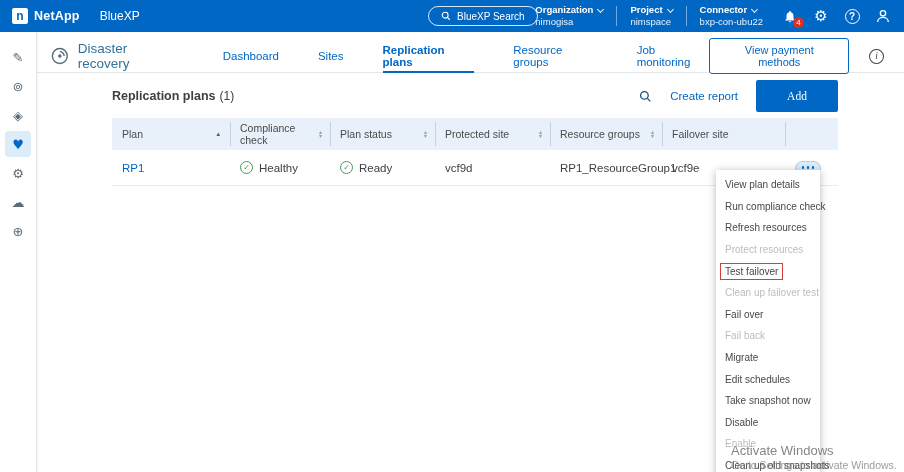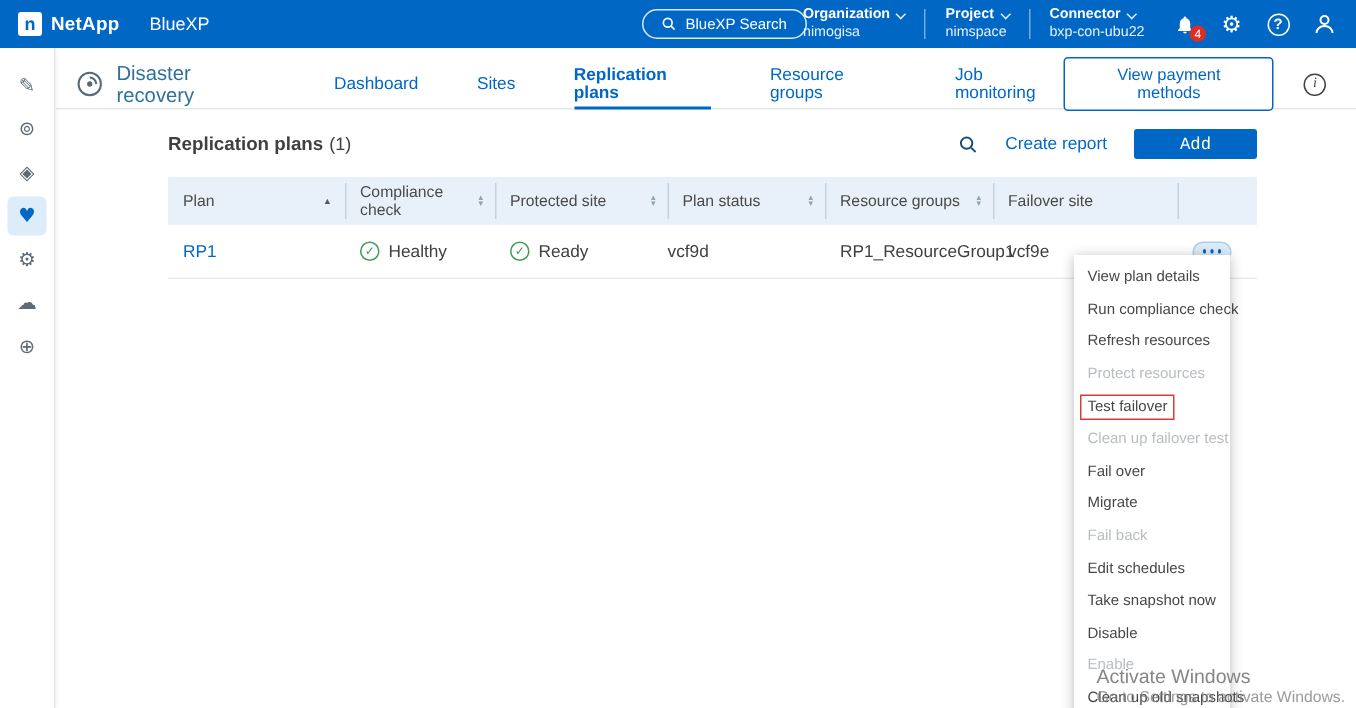"Add" .add-btn { font-family: Liberation Mono, monospace -> Liberation Serif, serif; height: 20px -> 32px }
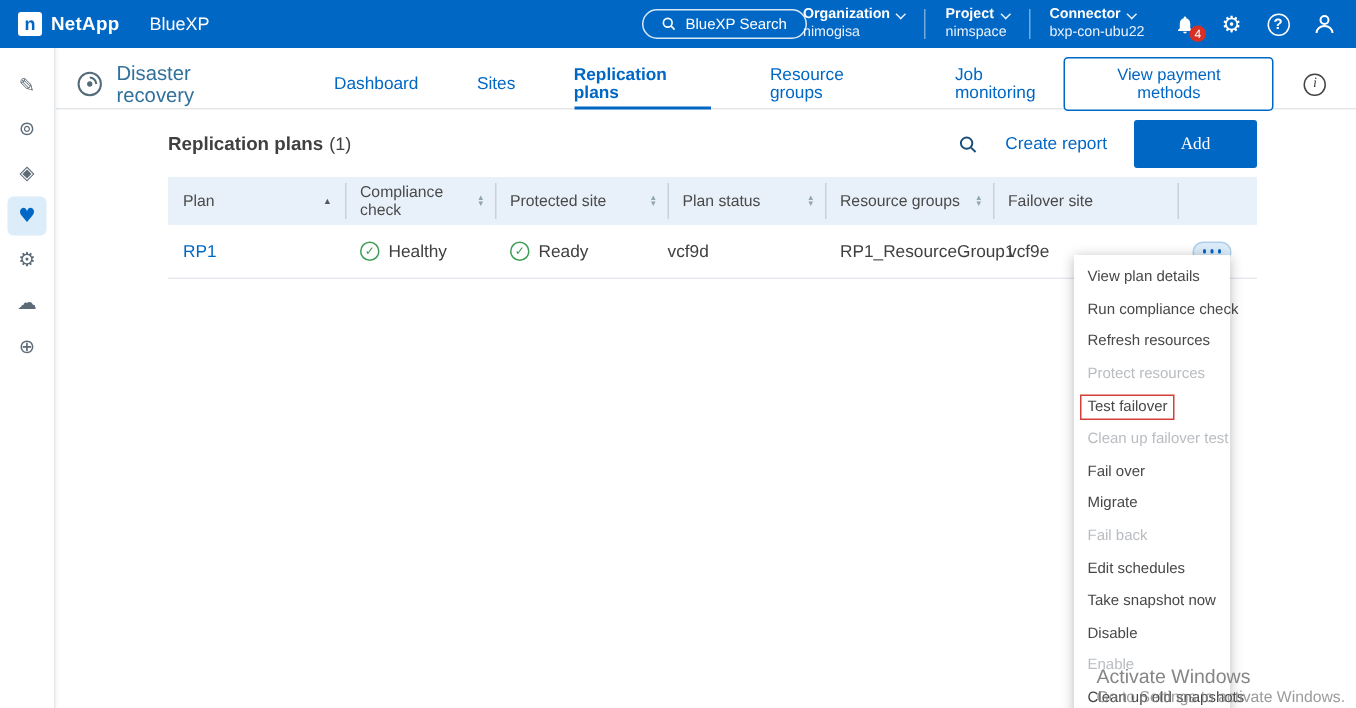"Protected site" div.th { order: before "Plan status" -> after "Plan status" }
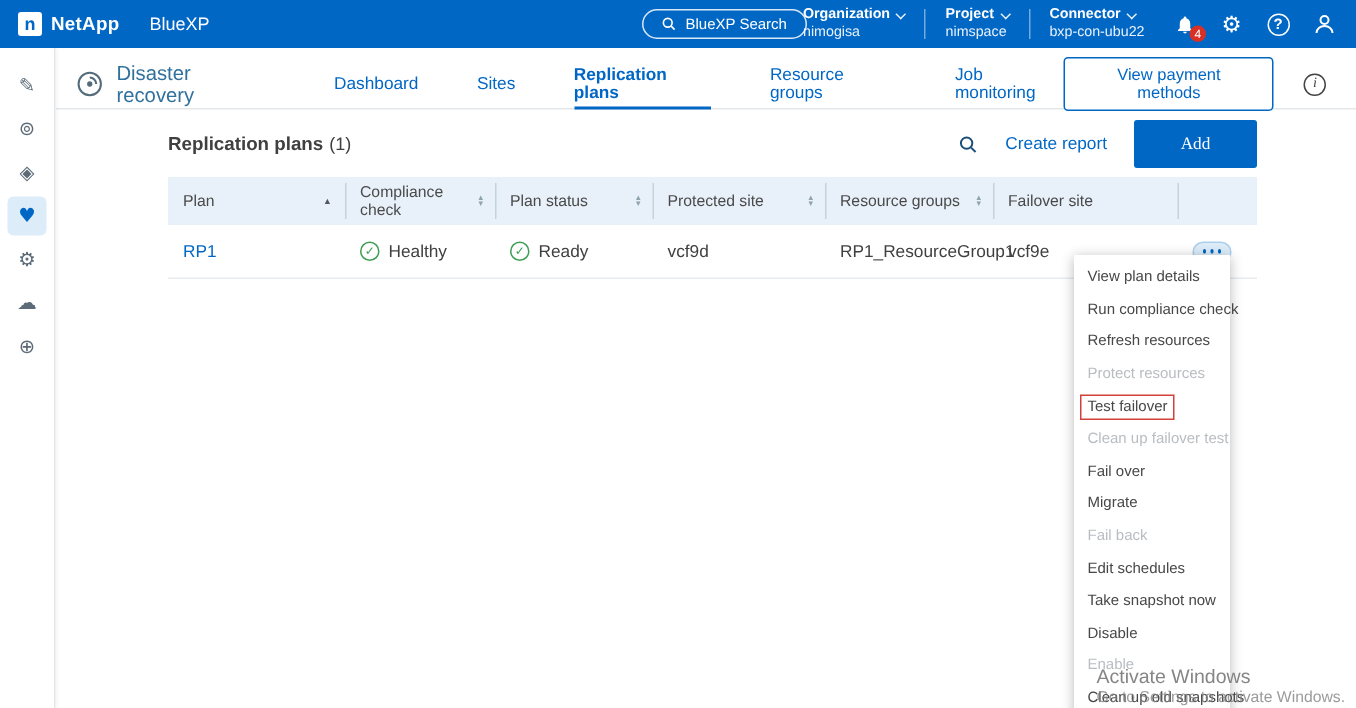"Migrate" div.menu-item { order: before "Fail back" -> after "Fail back" }
